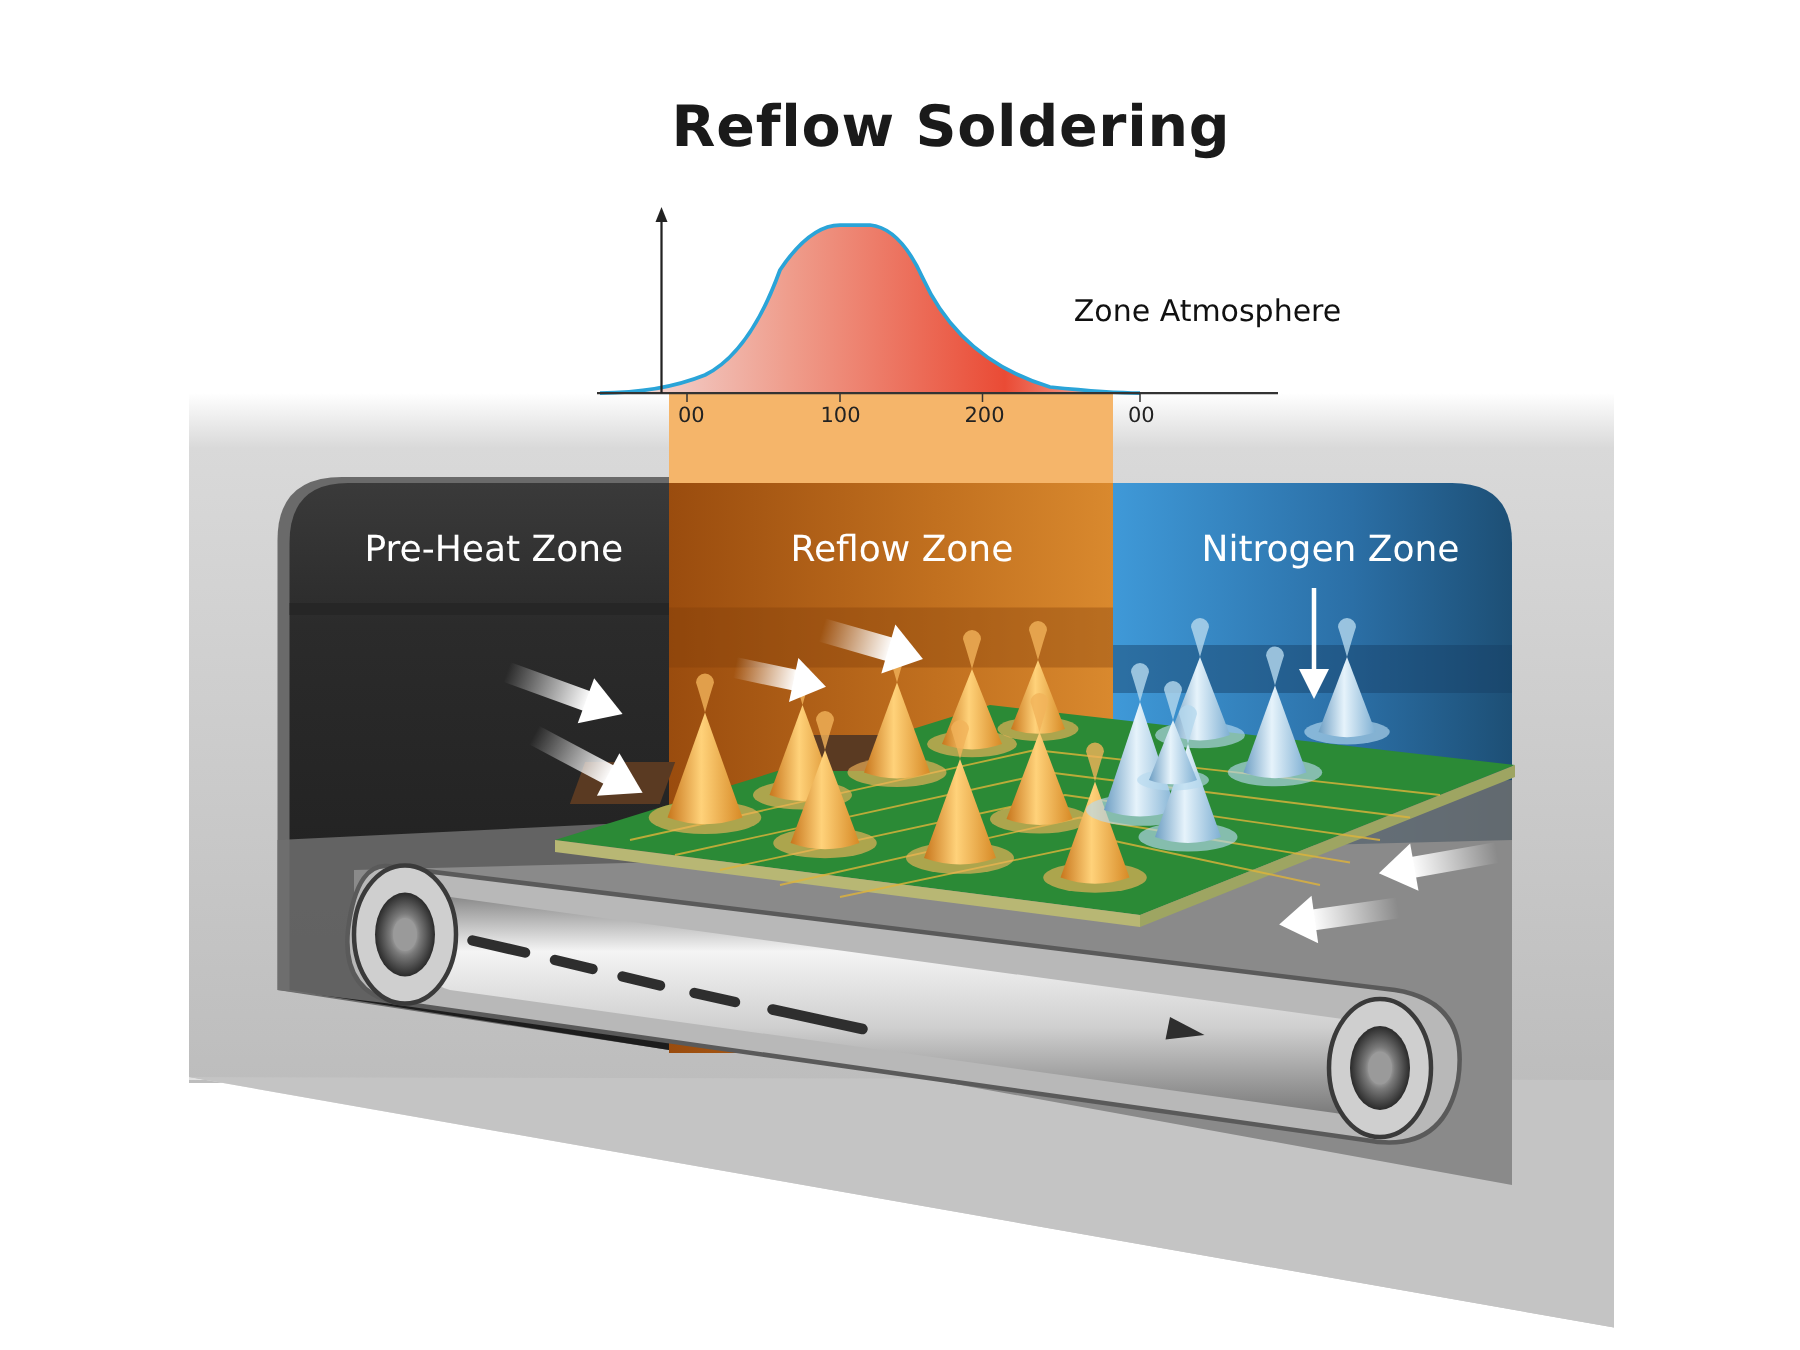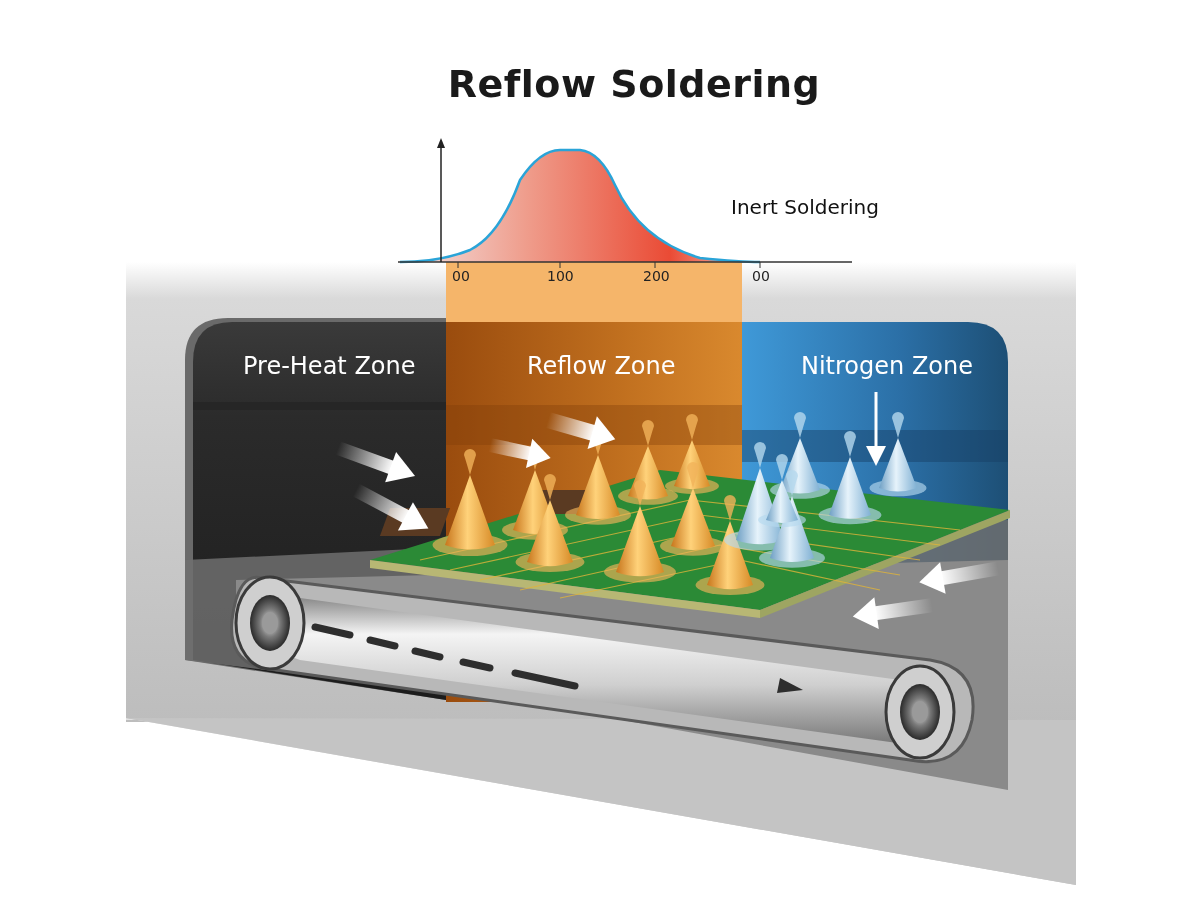"Inert Soldering" div { text: Inert Soldering -> Zone Atmosphere }
